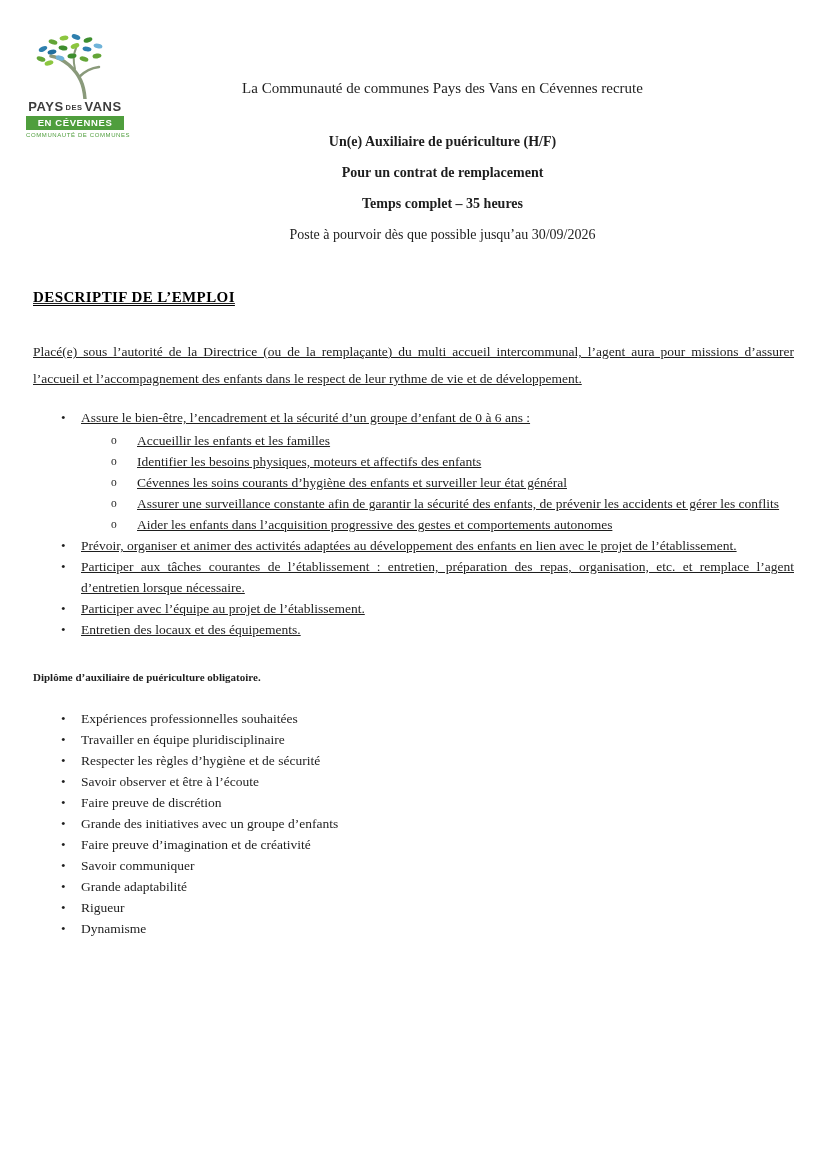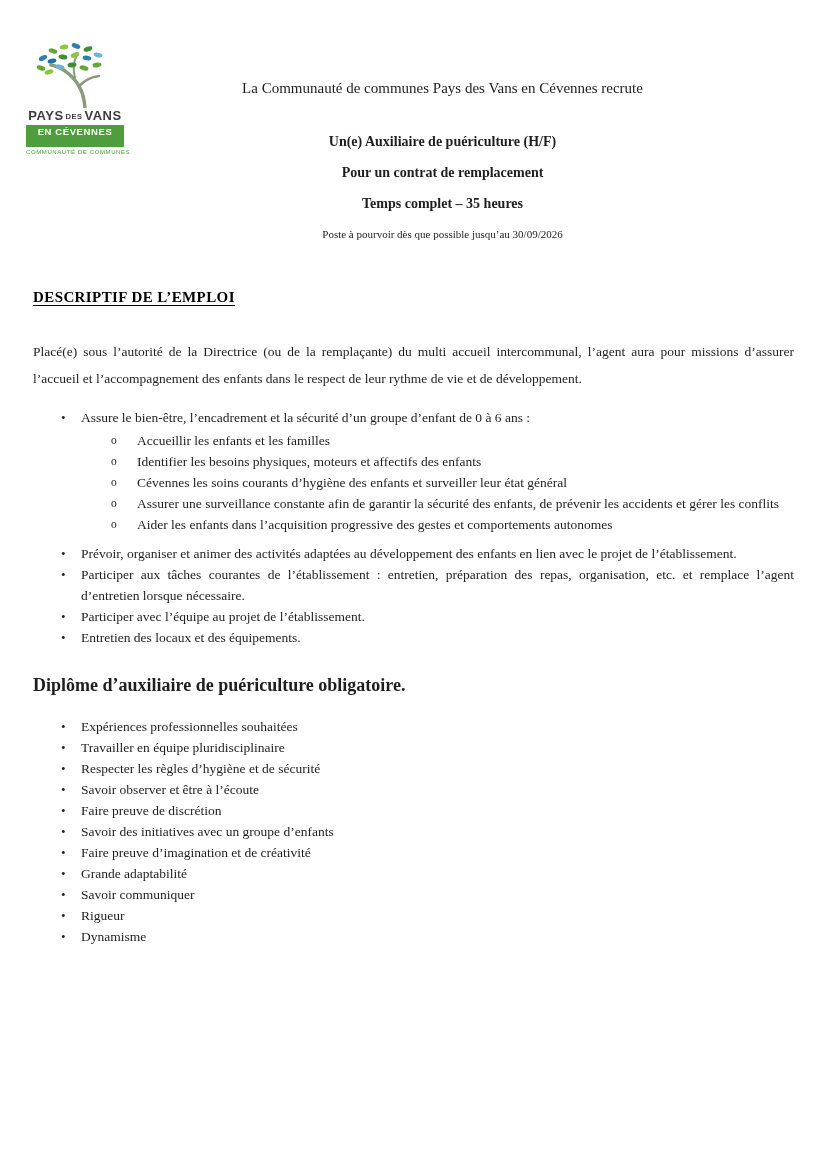"PAYS DES VANS" .logo { top: 40px -> 31px }
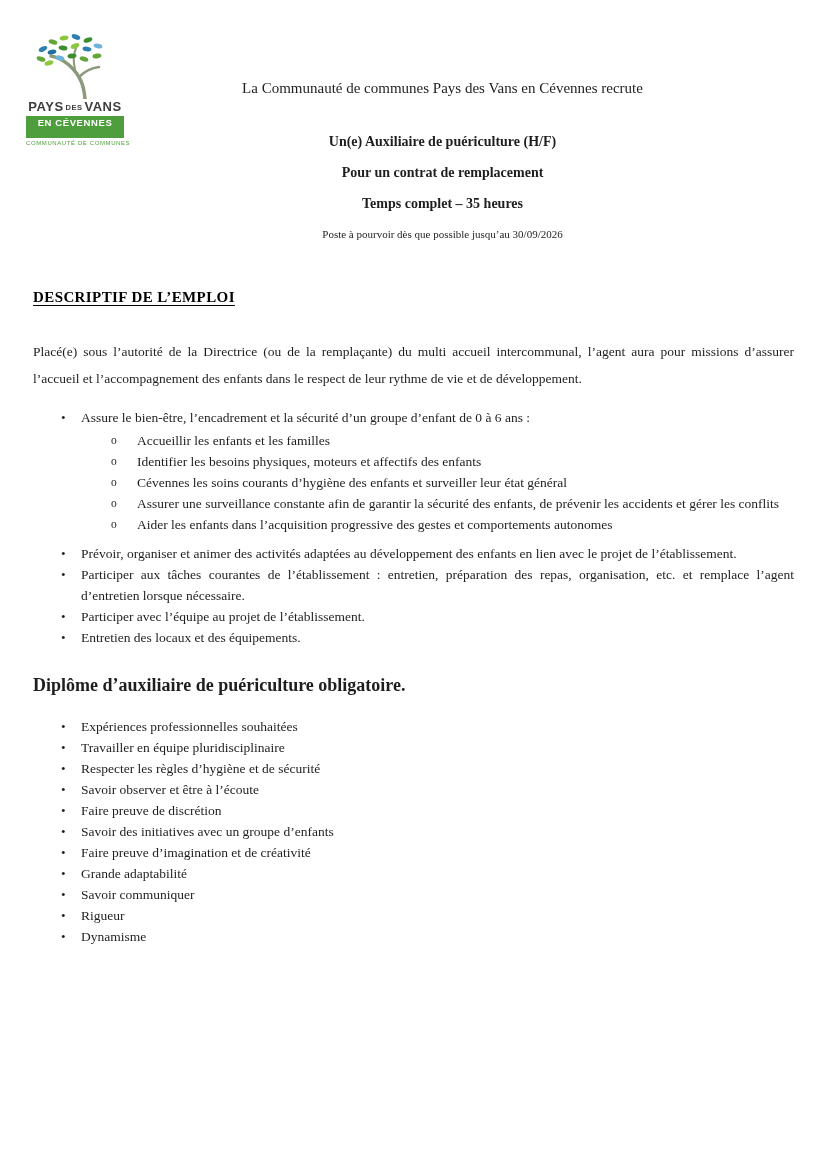"EN CÉVENNES" .logo-banner { padding: 1px 0 10px -> 1px 0 2px }
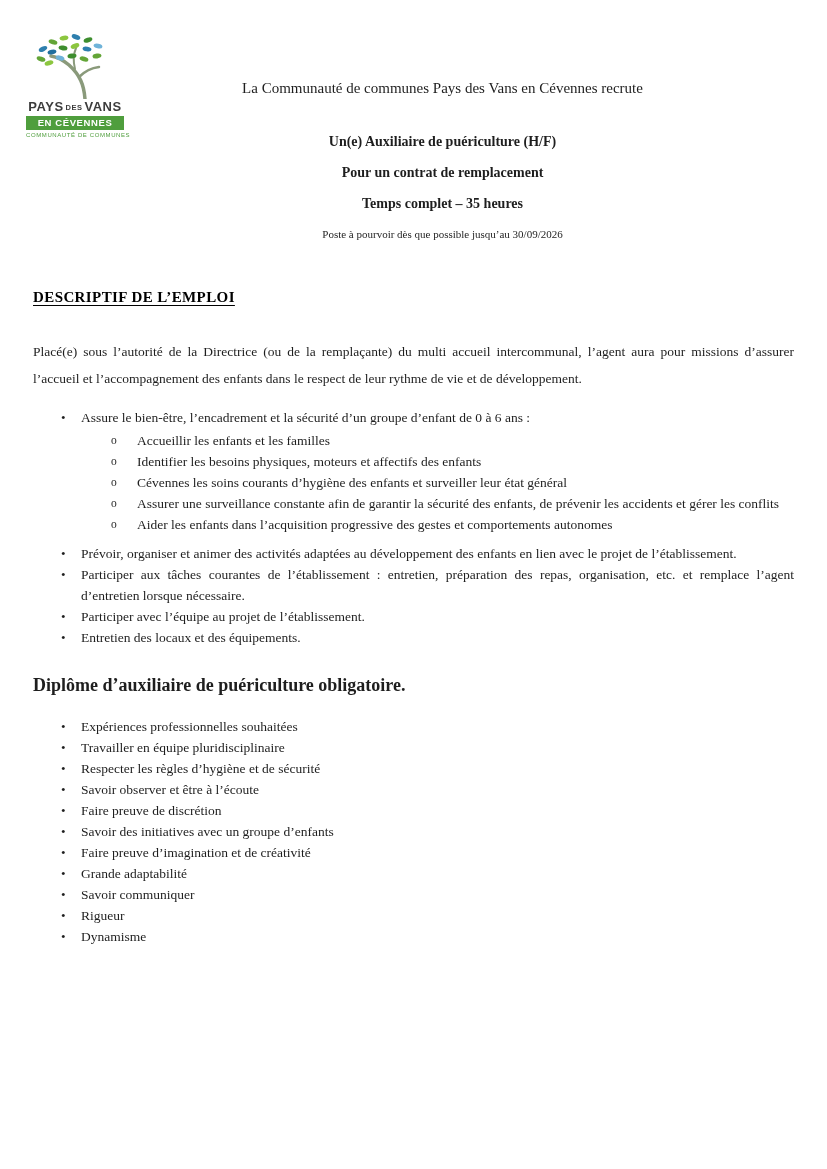"Poste à pourvoir dès que" .availability-line { font-size: 11px -> 14px }
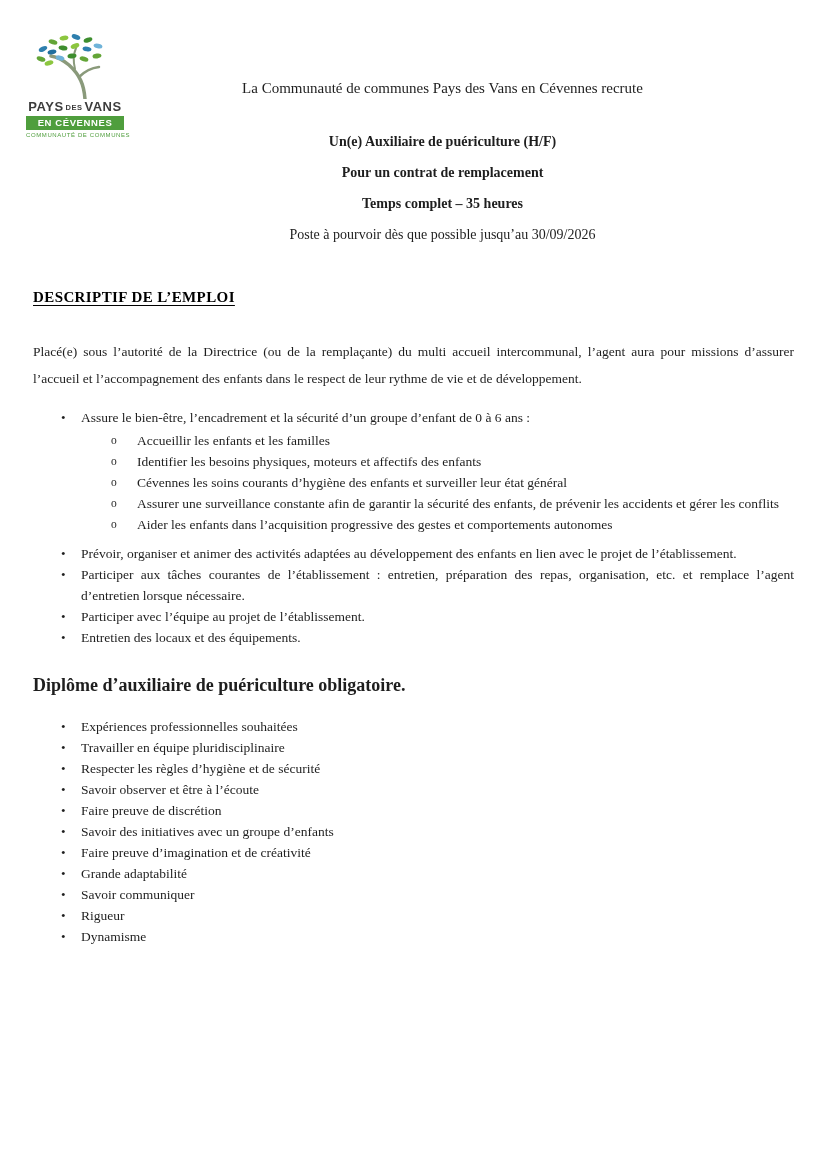"DESCRIPTIF DE L’EMPLOI" .section-job { text-decoration: none -> underline }
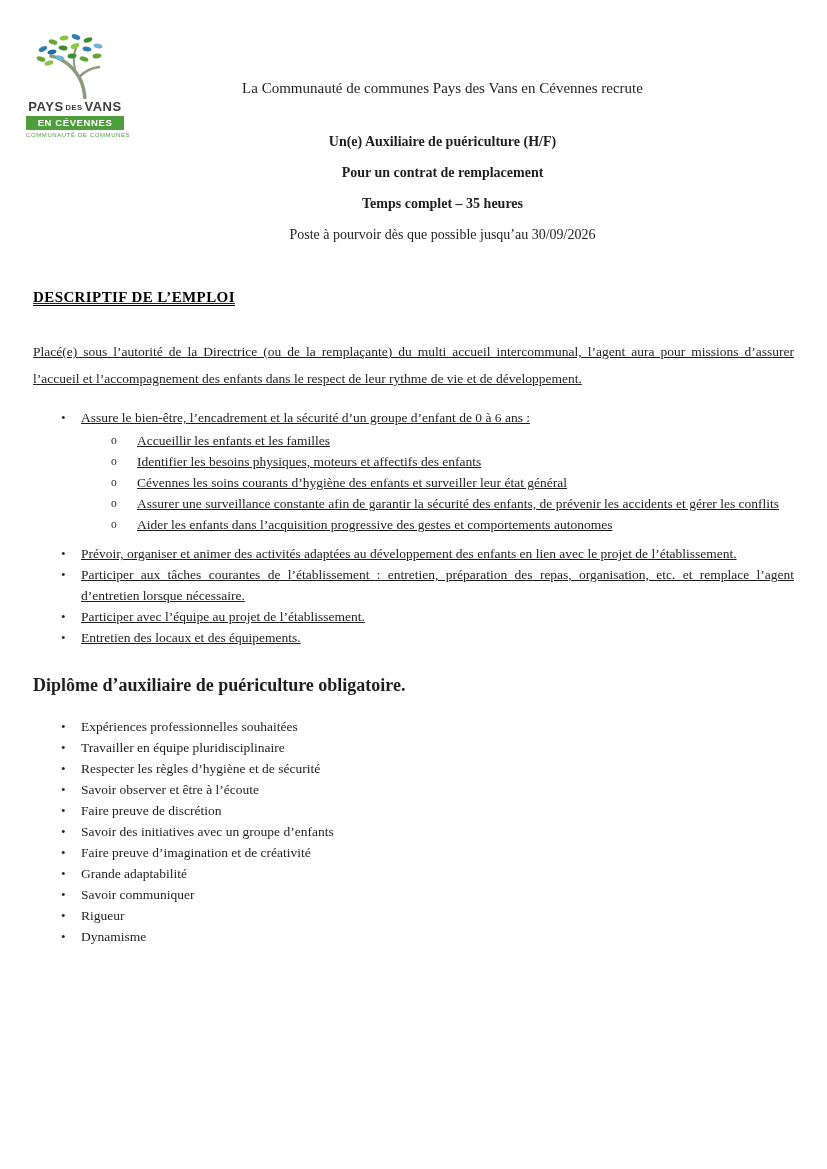"Accueillir les enfants et les" ul.sub { margin-bottom: 8px -> 0 }
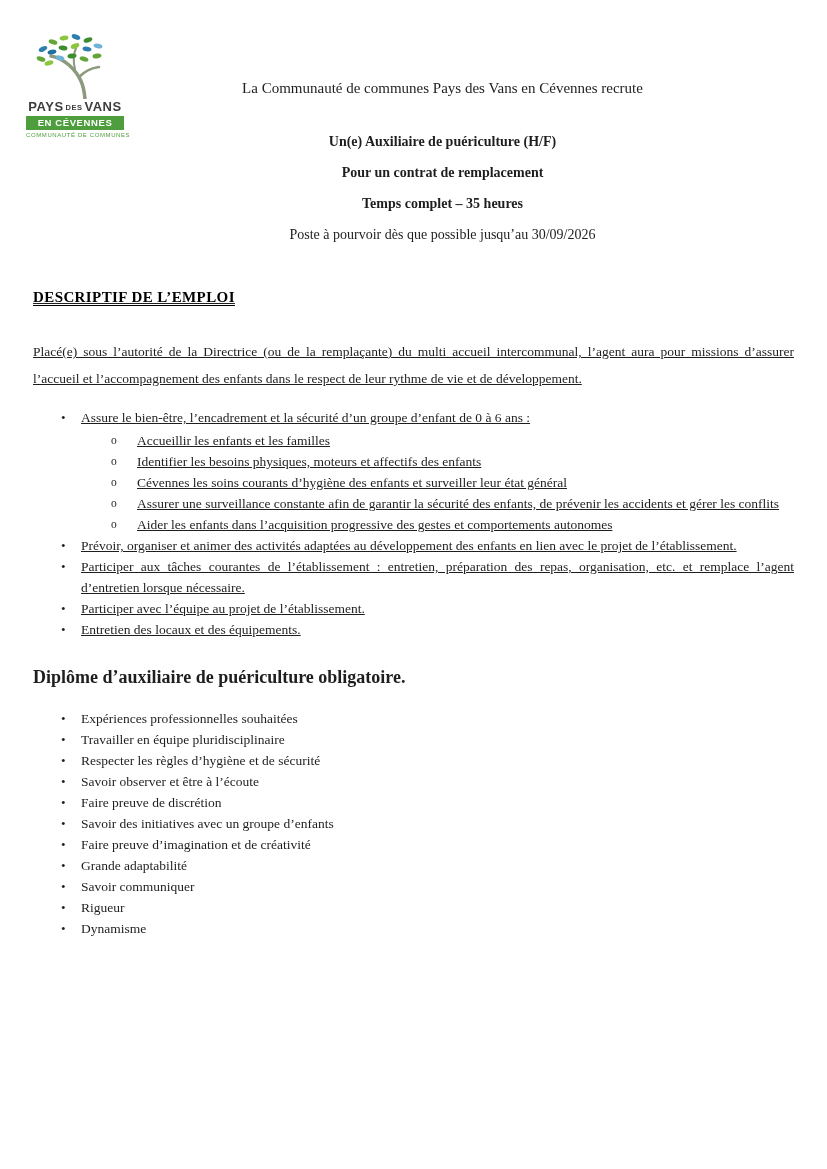"Diplôme d’auxiliaire de puériculture" .requirement-line { font-size: 18px -> 11px }
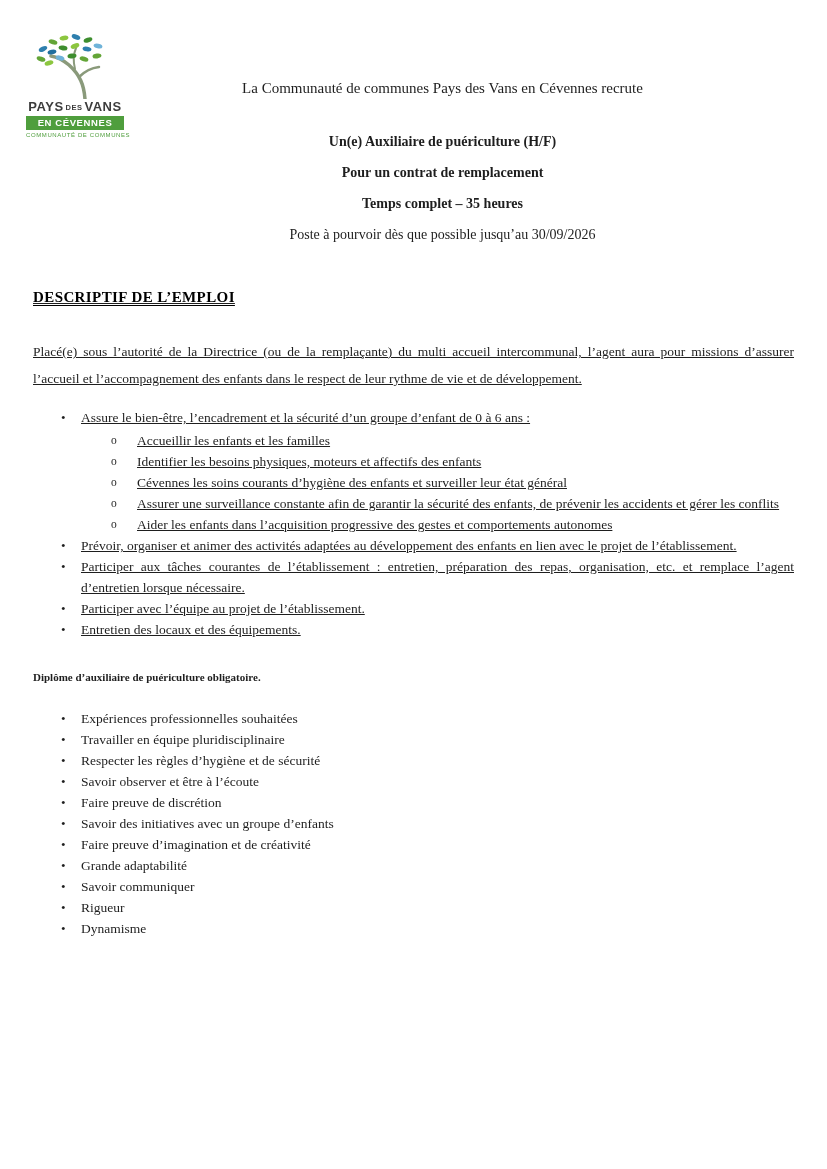"Savoir des initiatives avec un" li { text: Savoir -> Grande }
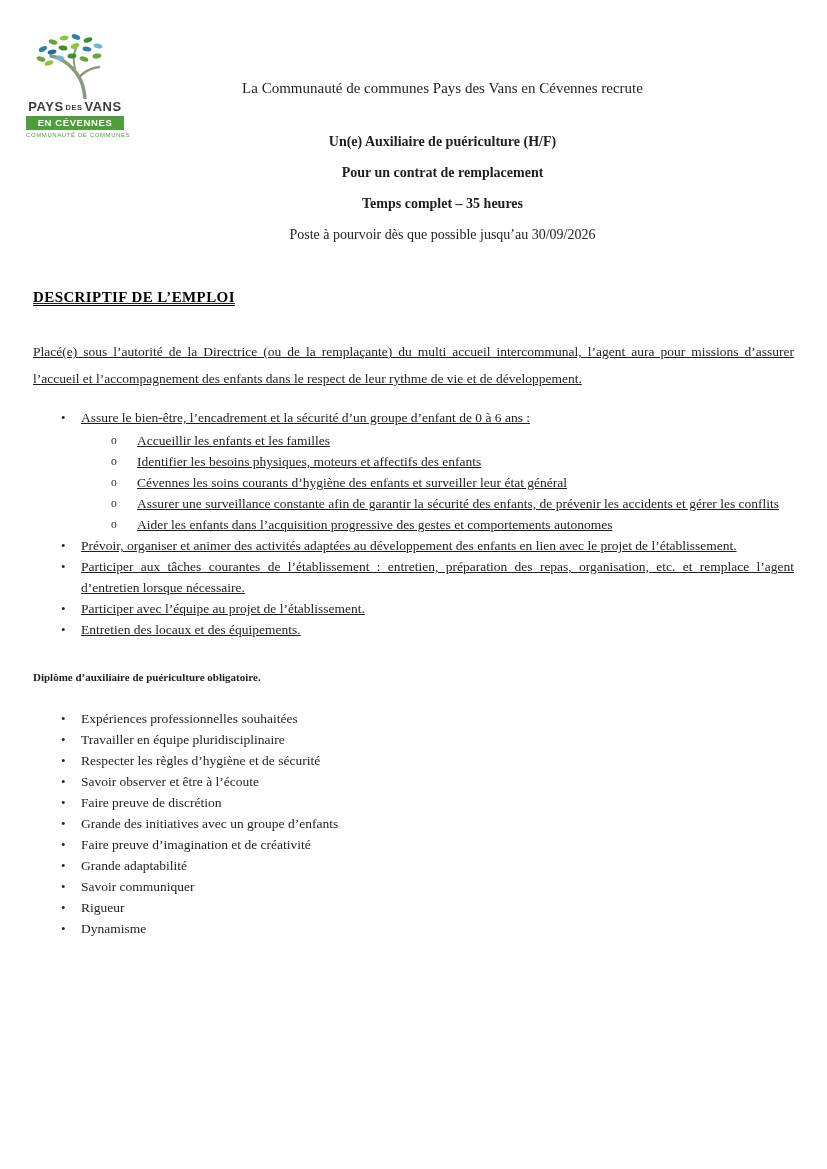"Grande adaptabilité" li { order: before "Savoir communiquer" -> after "Savoir communiquer" }
